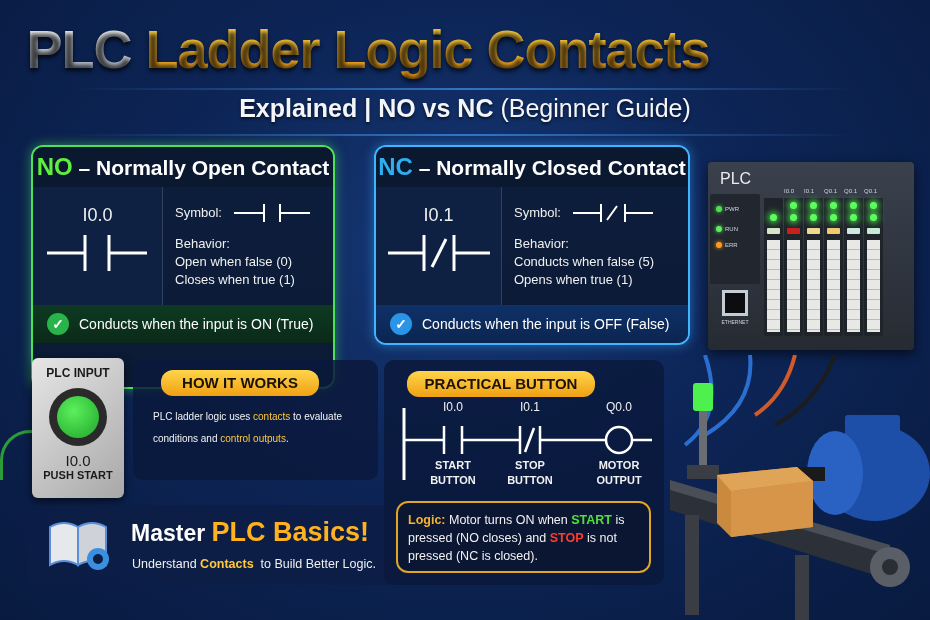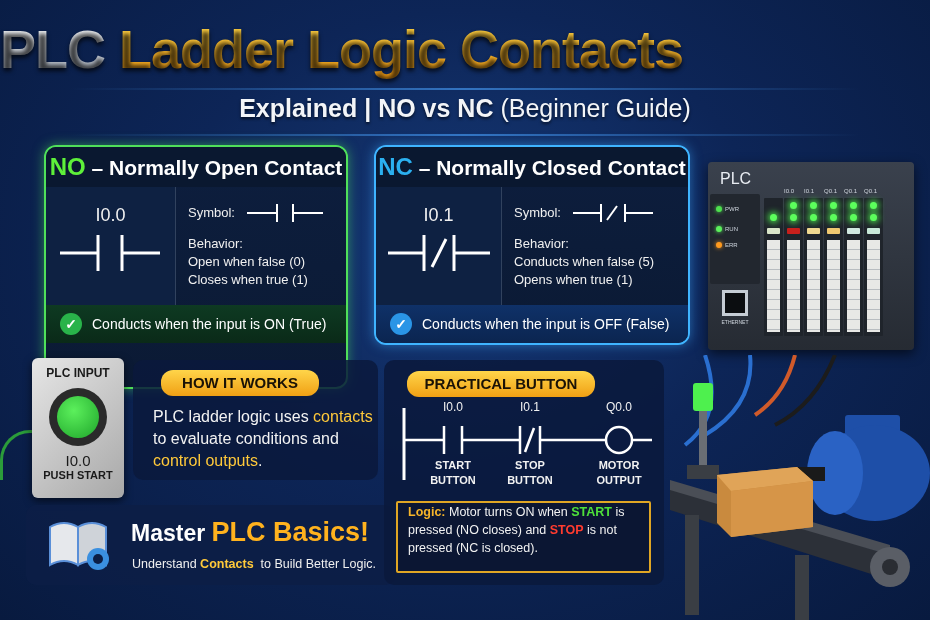"PLC Ladder Logic Contacts" .title { text-align: none -> center }
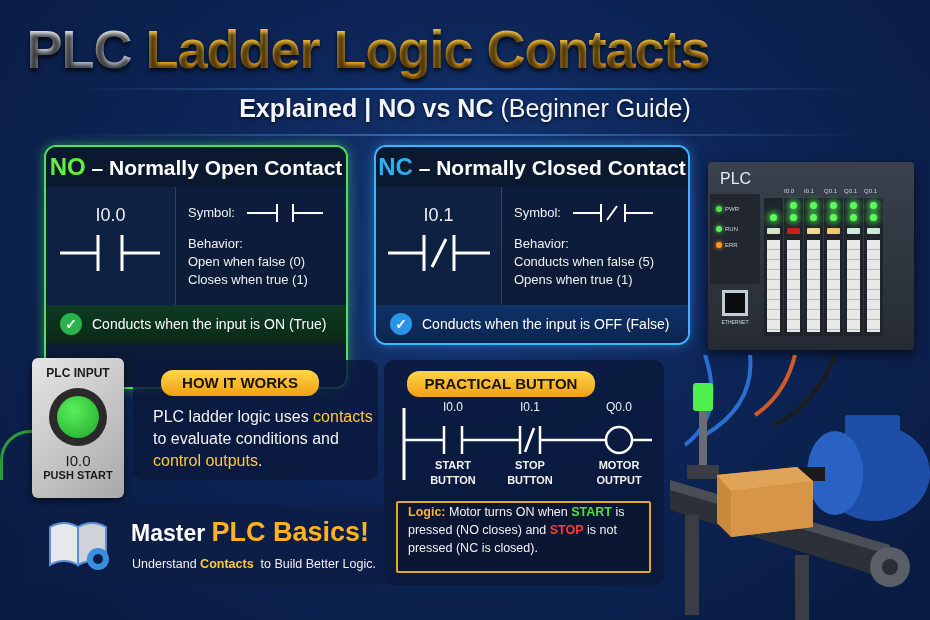"NO – Normally Open Contact" .card.no { left: 44px -> 31px }
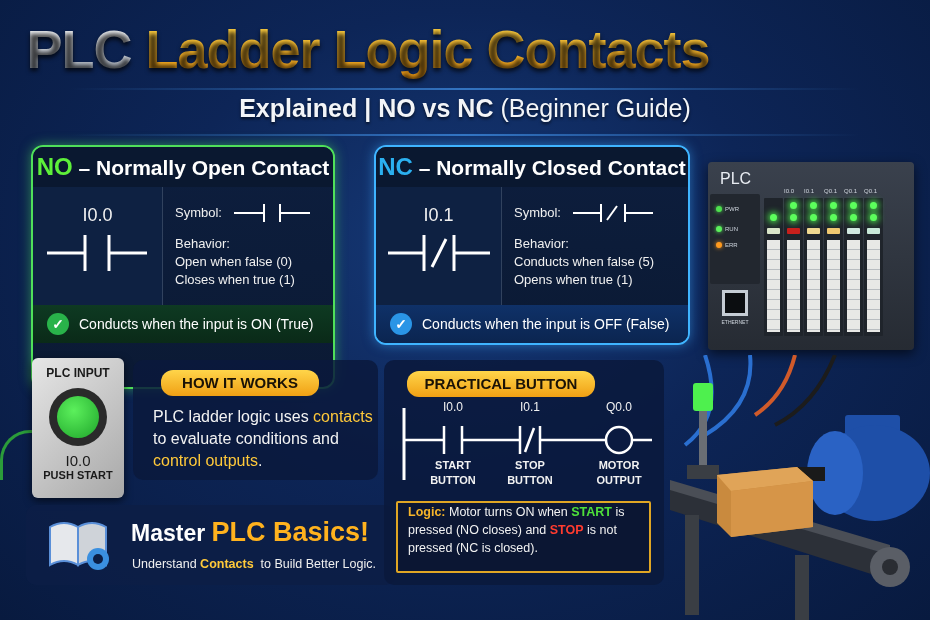"PLC ladder logic uses contacts" .how-text { font-size: 16px -> 10px }
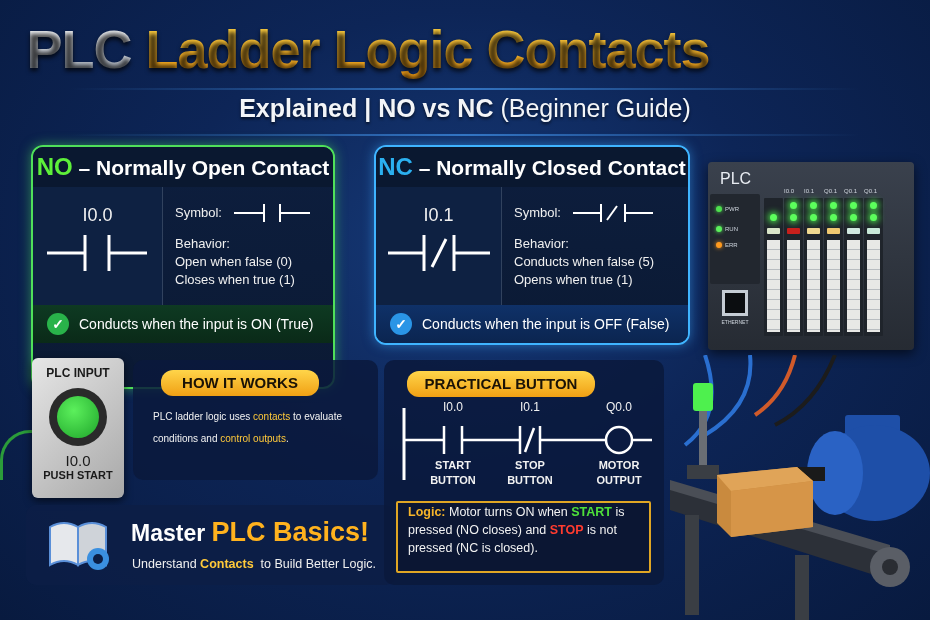"Logic: Motor turns ON when" .logic { border-radius: 2px -> 12px; padding: 0 10px -> 8px 10px }
